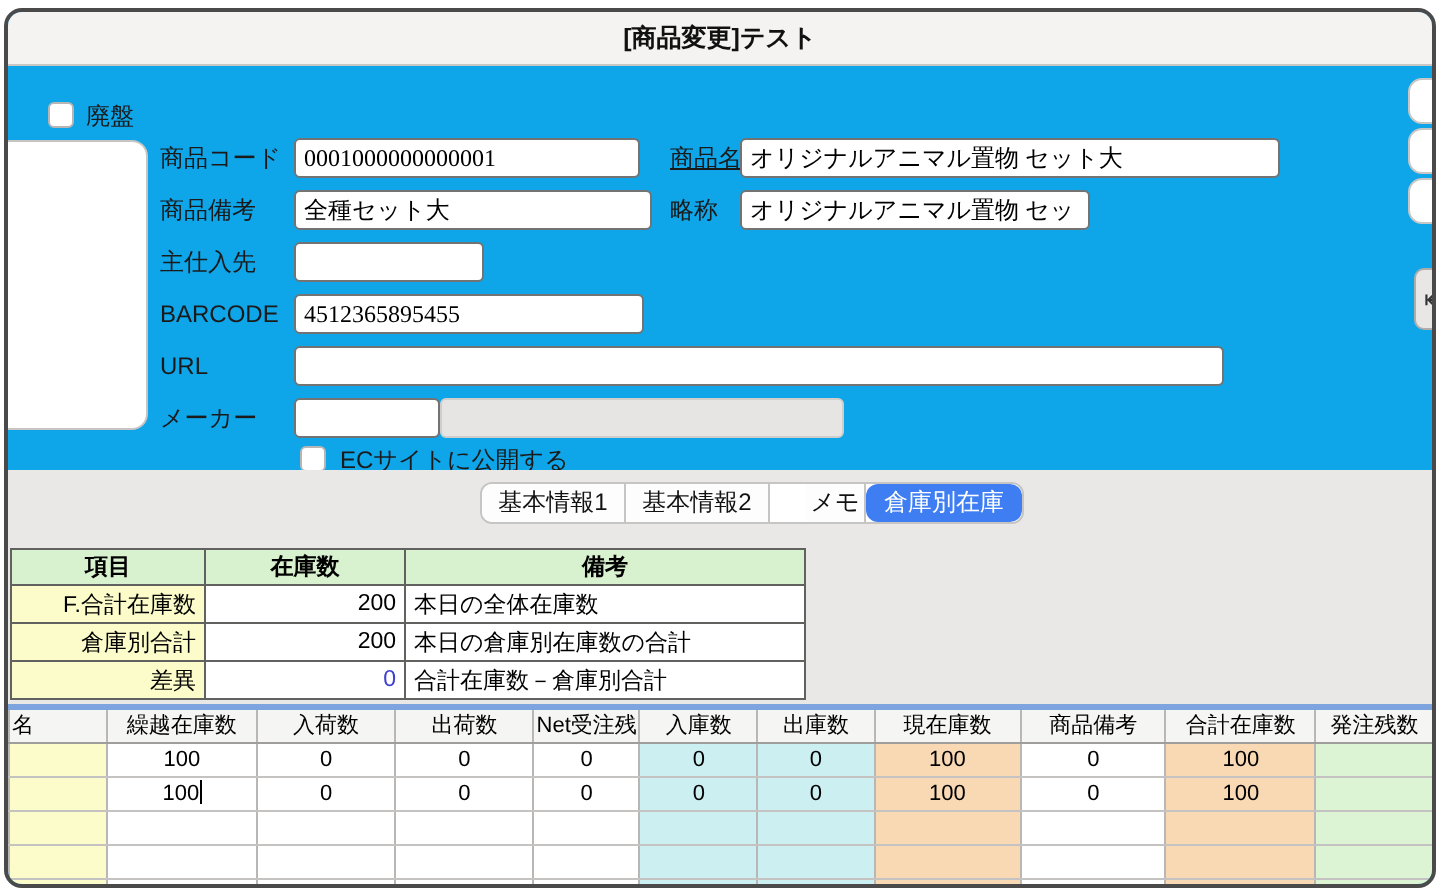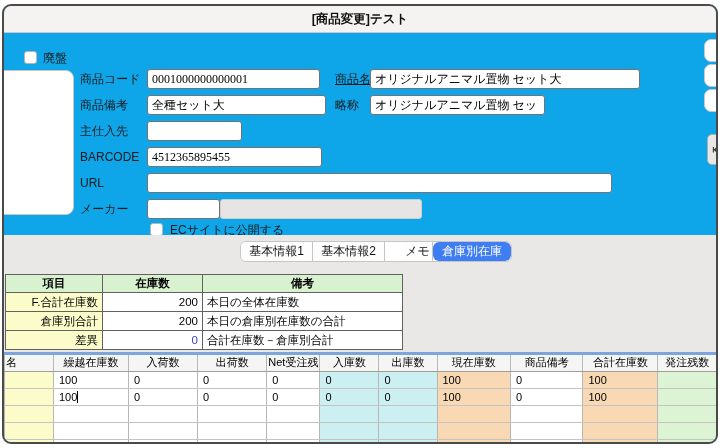"100" .whtbl td.num { text-align: left -> center }
